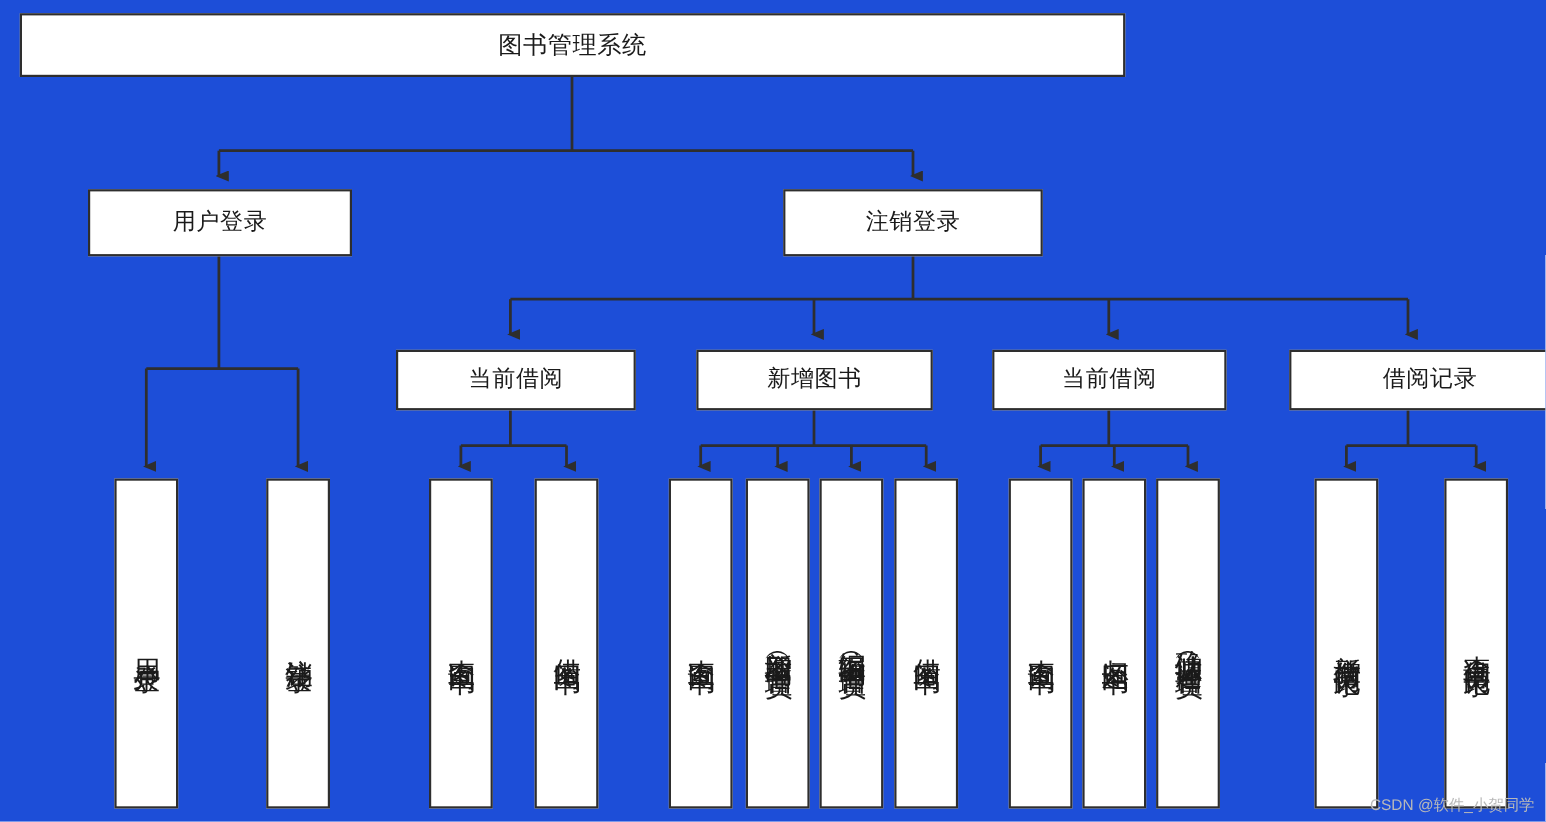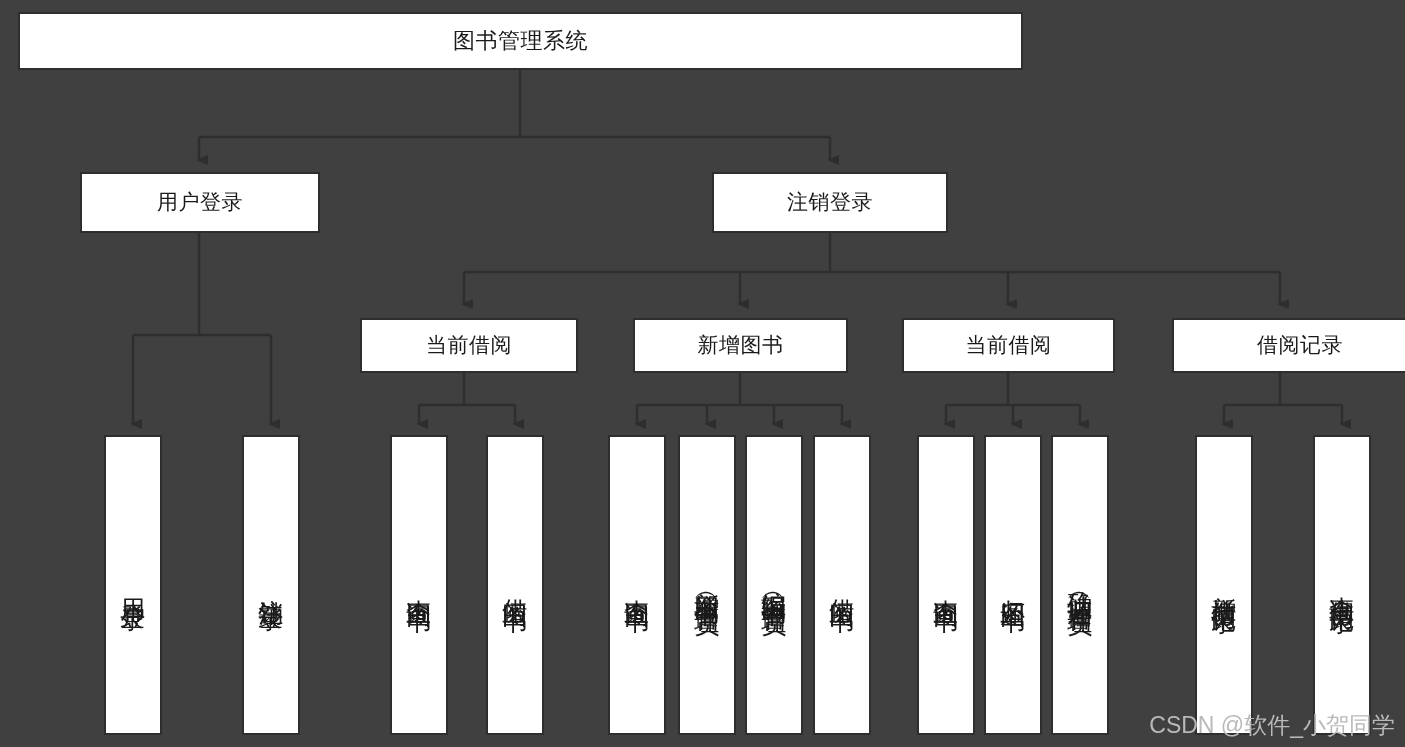"图书管理系统" #canvas { background: #404040 -> #1d4ed8 }
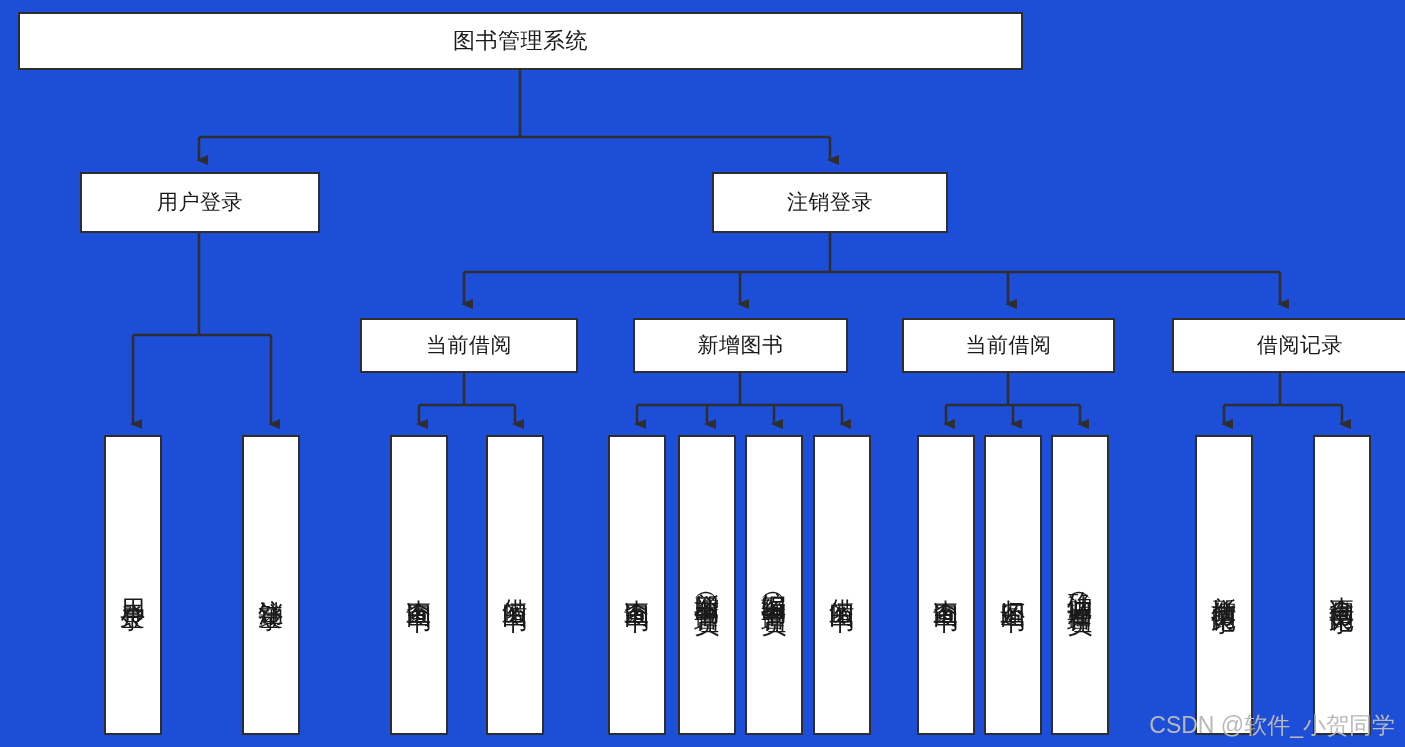"CSDN @软件_小贺同学" #watermark { font-size: 23px -> 14px }
